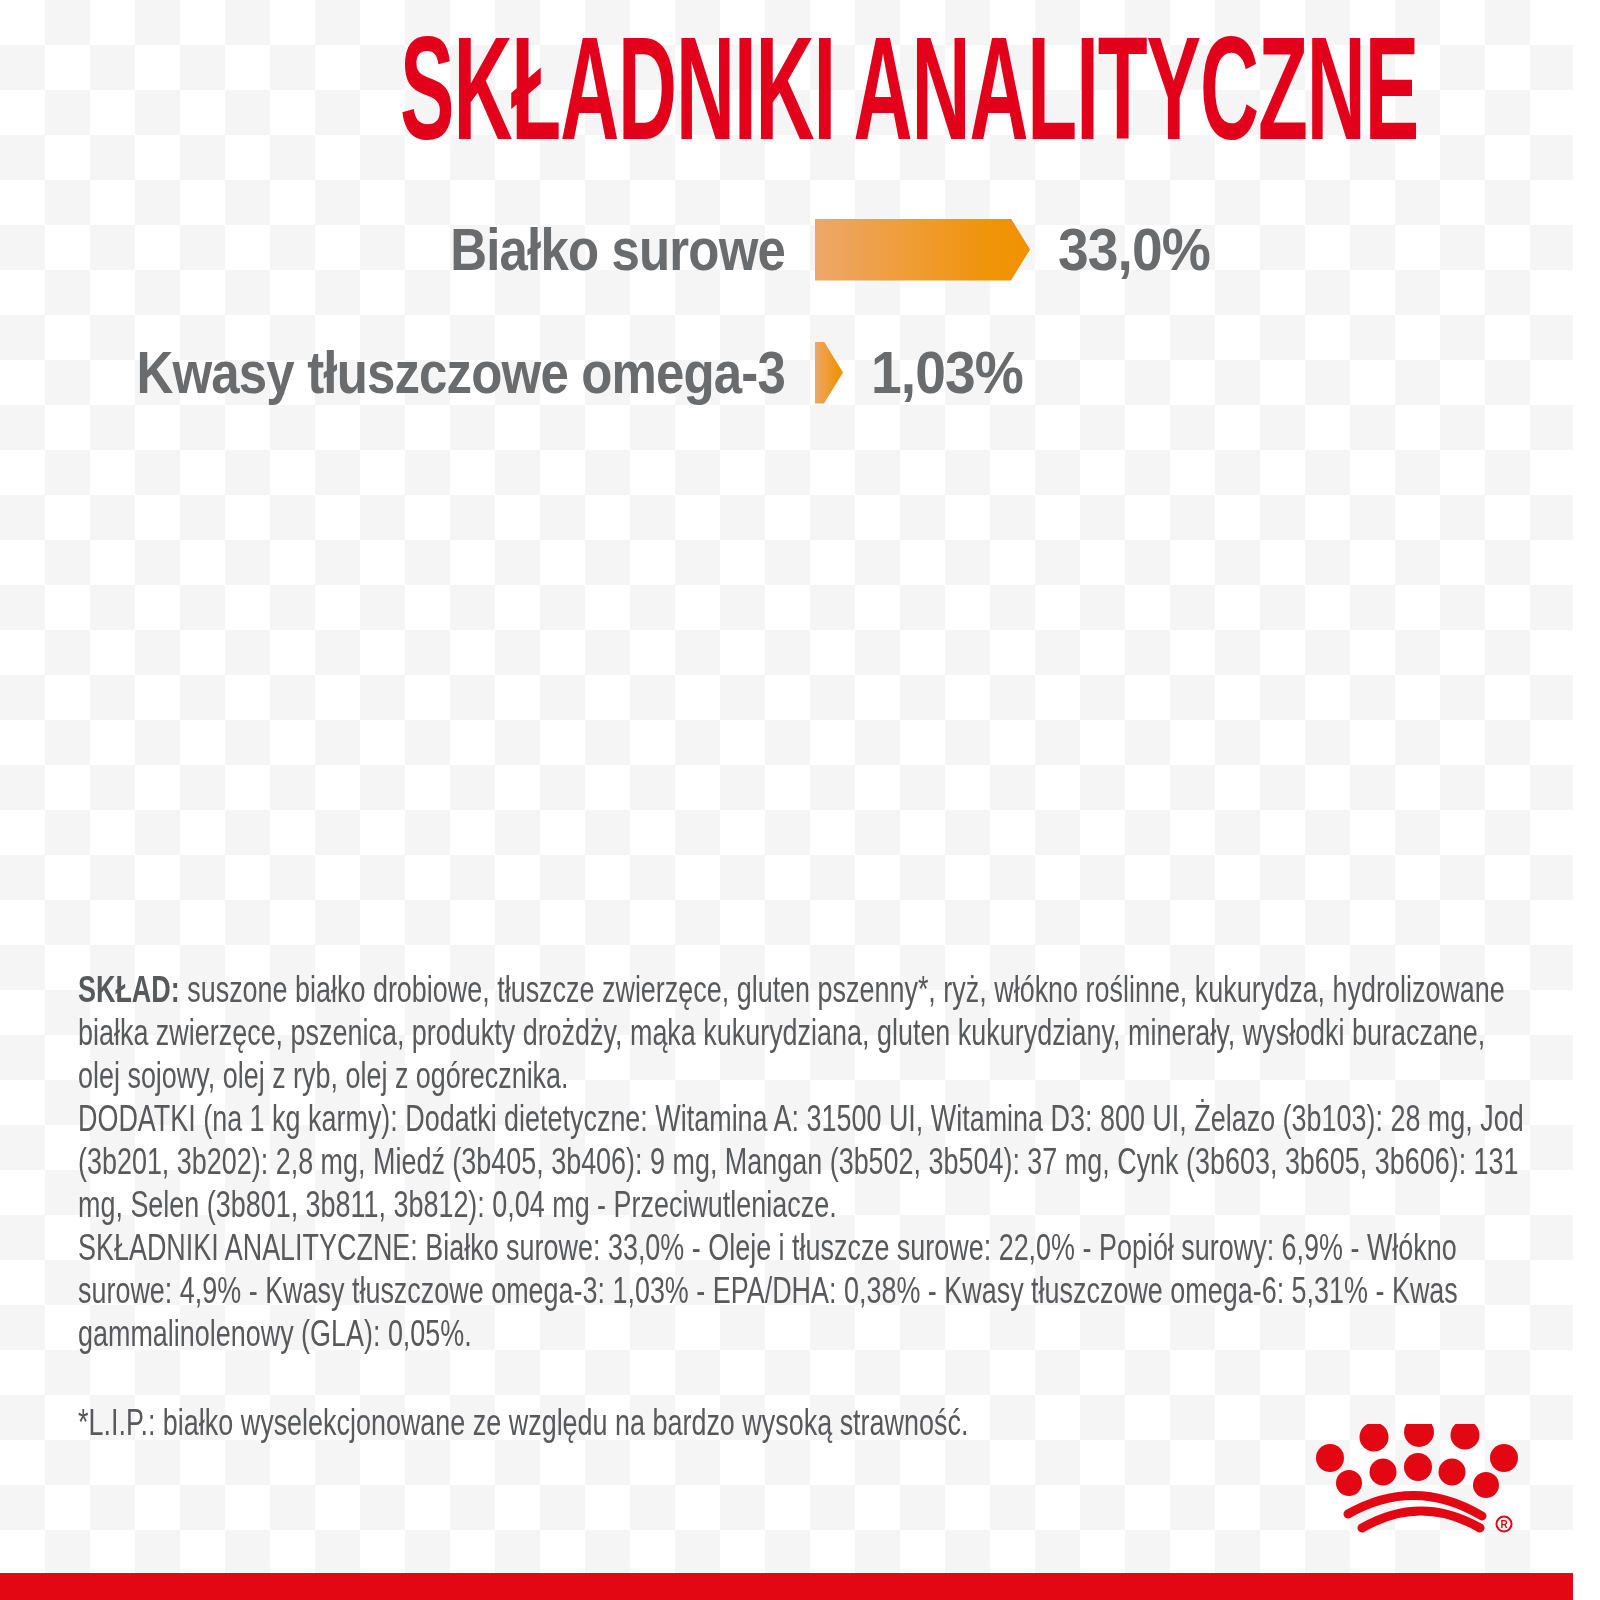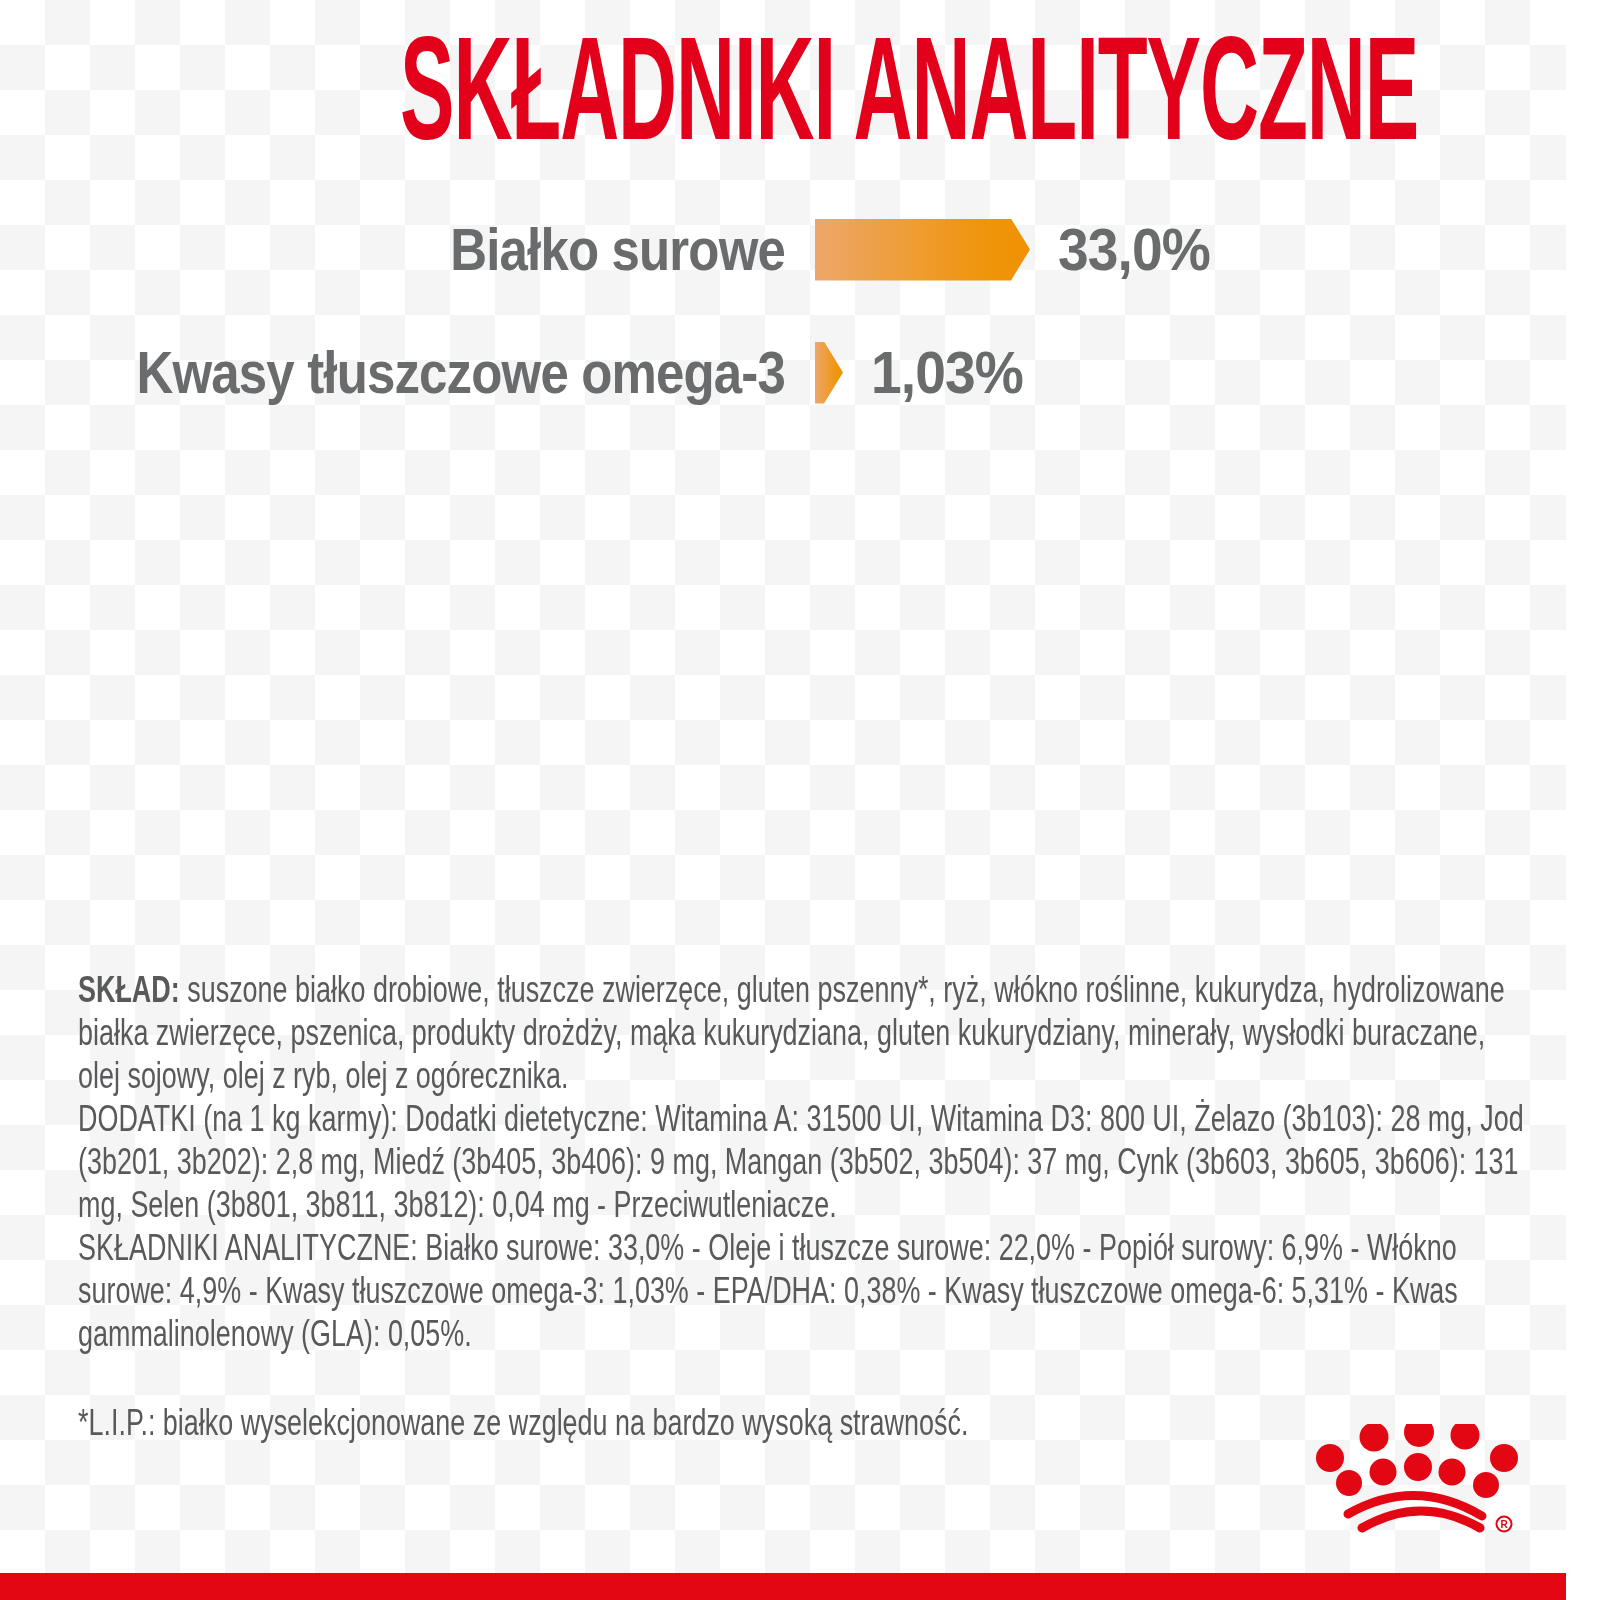"SKŁADNIKI ANALITYCZNE" .page { padding-left: none -> 7px }
